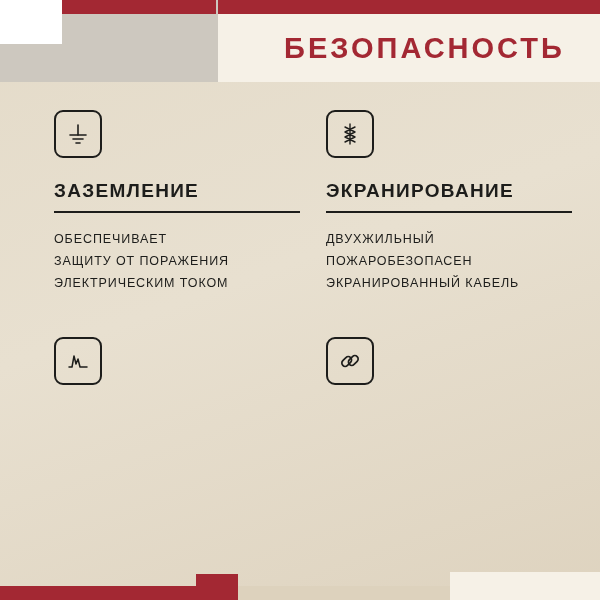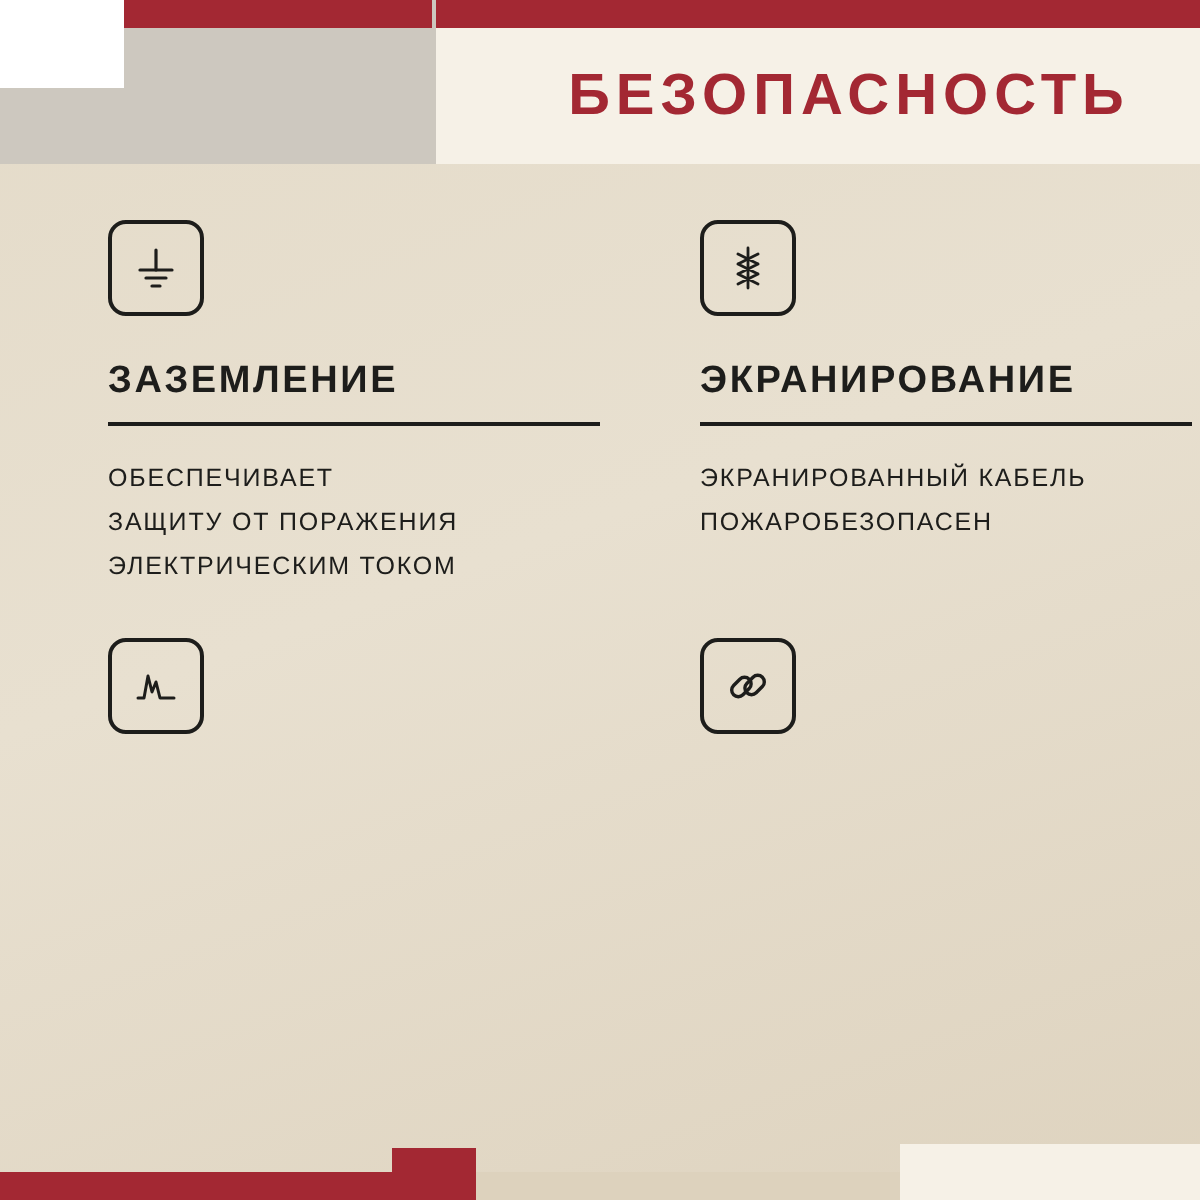"ЗАЗЕМЛЕНИЕ" .grid { gap: 24px -> none }
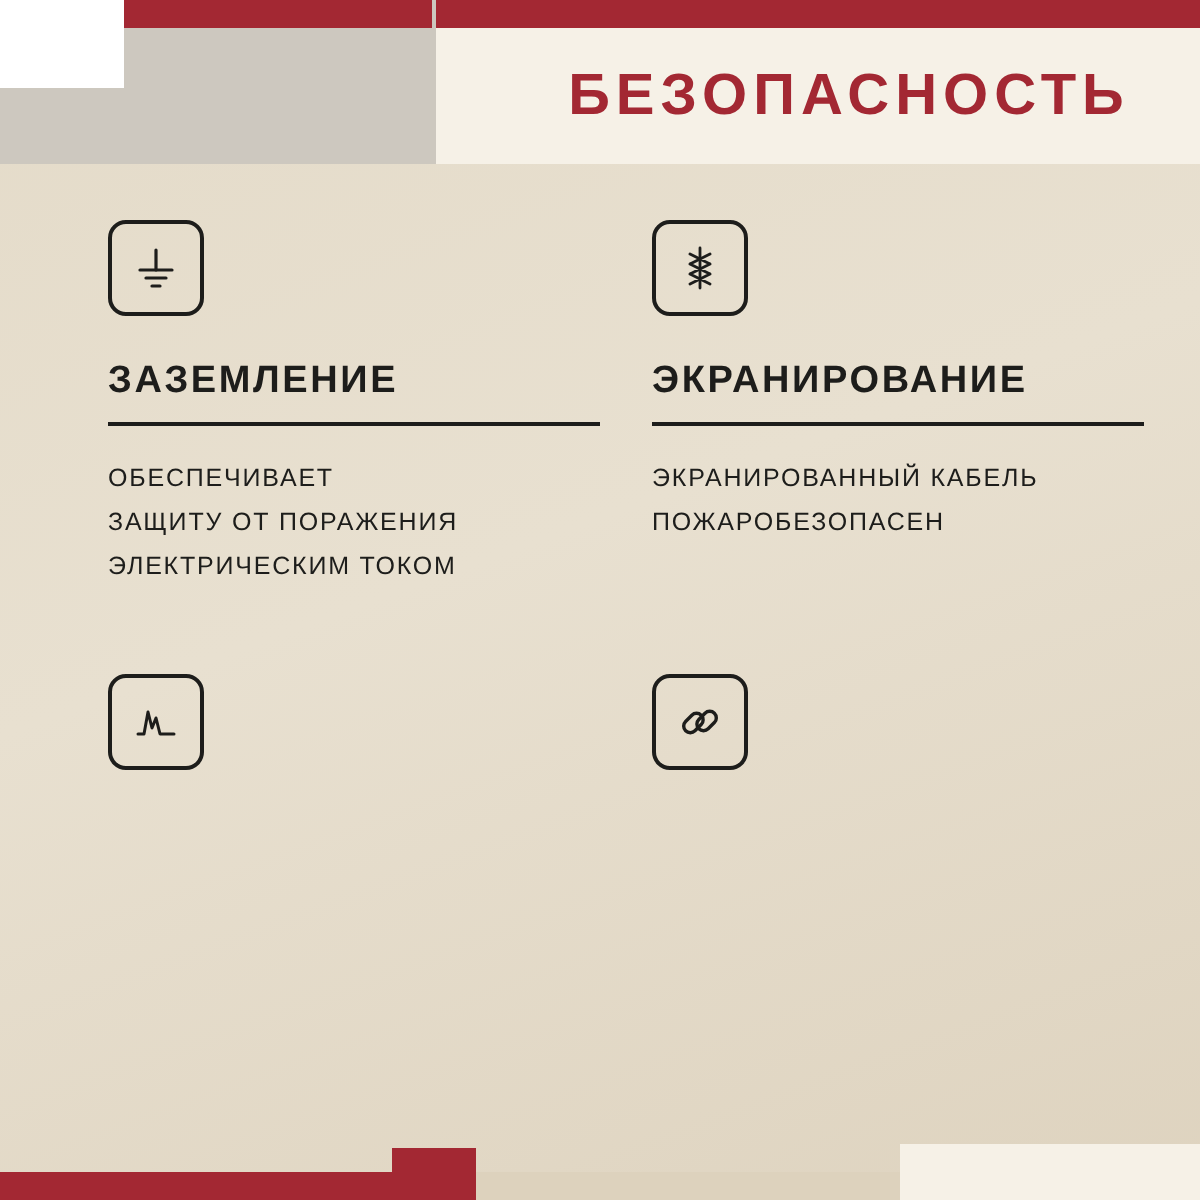"ДВУХЖИЛЬНЫЙ" span { html: none -> <span>ДВУХЖИЛЬНЫЙ</span> }
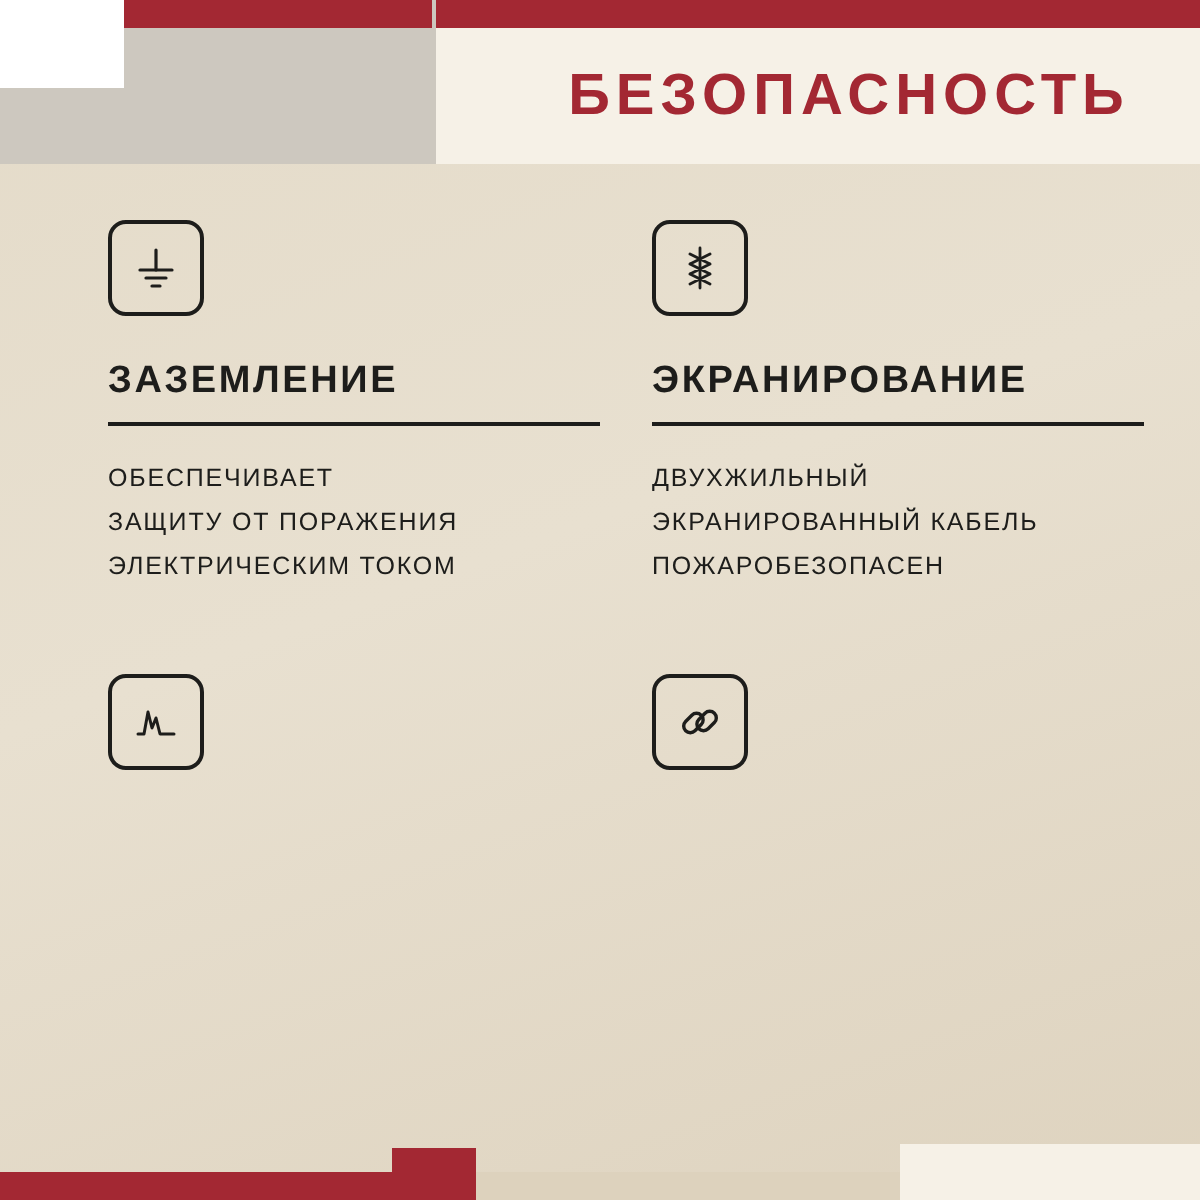"ЭКРАНИРОВАННЫЙ КАБЕЛЬ" span { order: before "ПОЖАРОБЕЗОПАСЕН" -> after "ПОЖАРОБЕЗОПАСЕН" }
